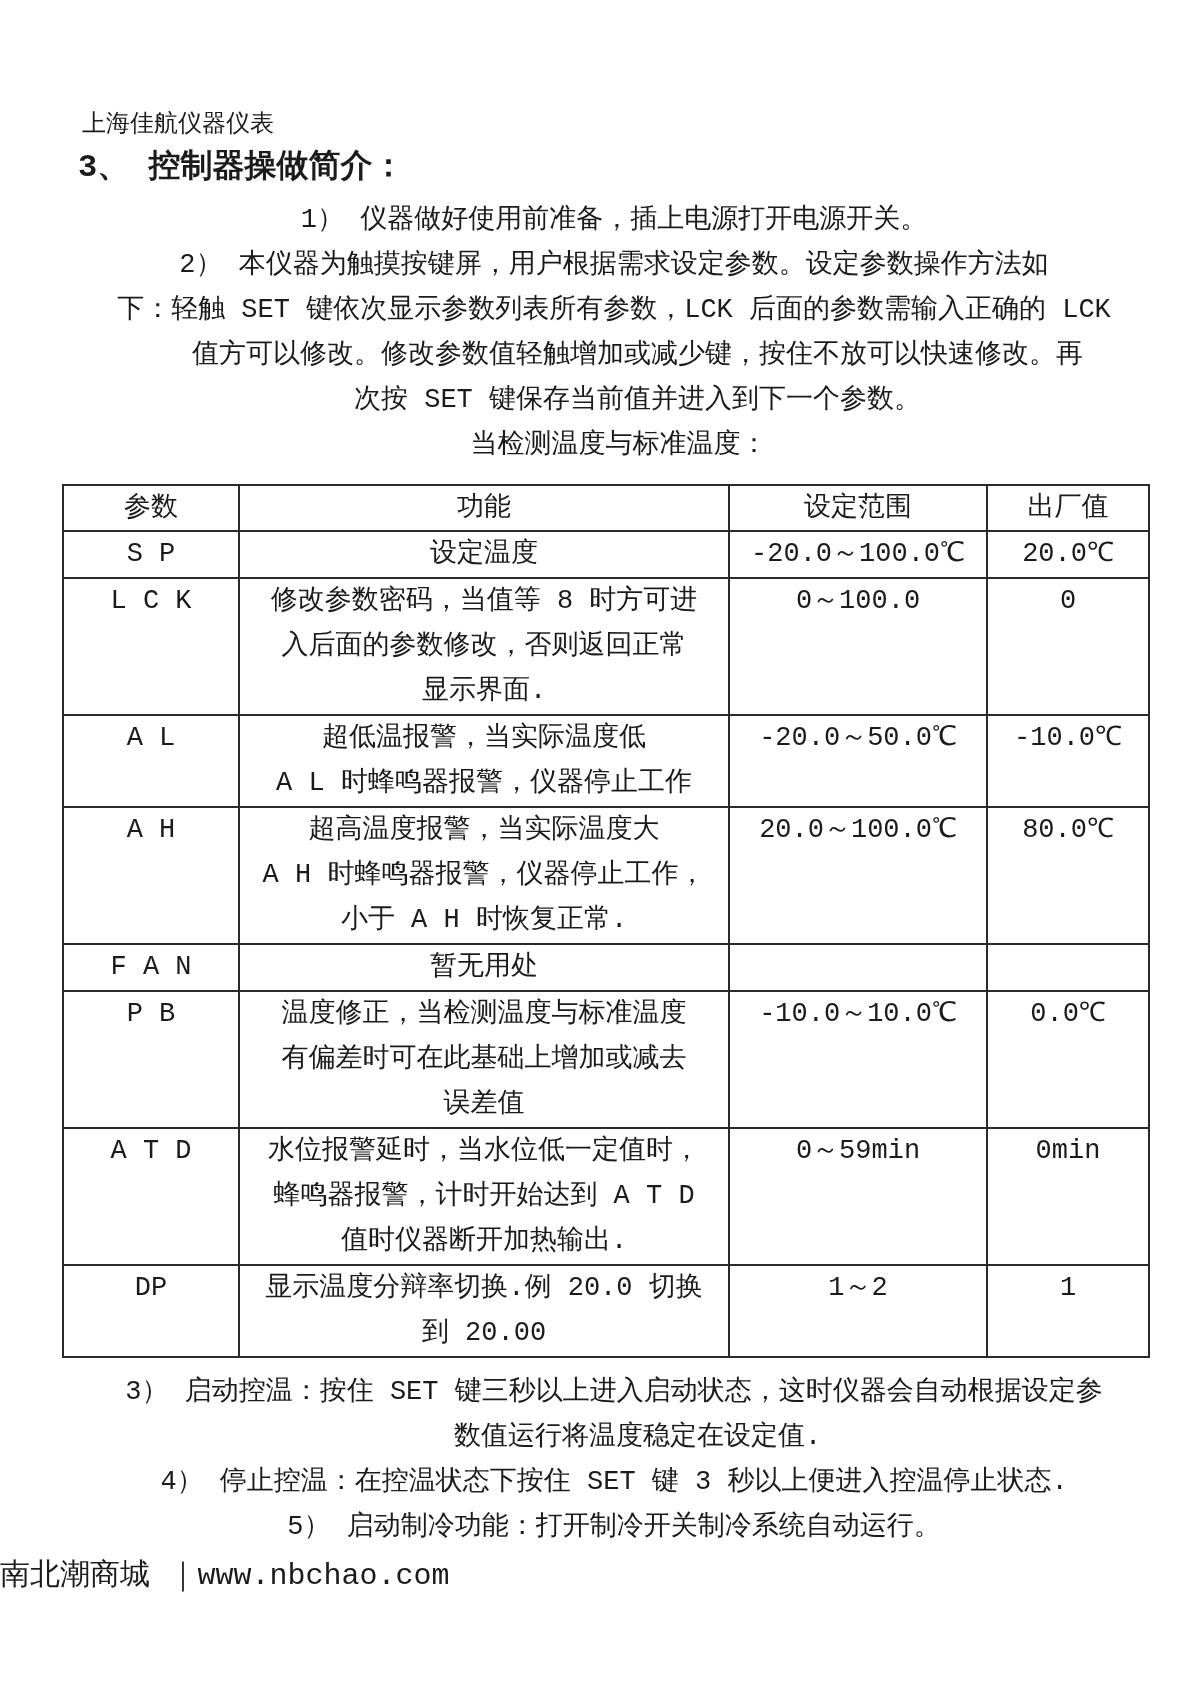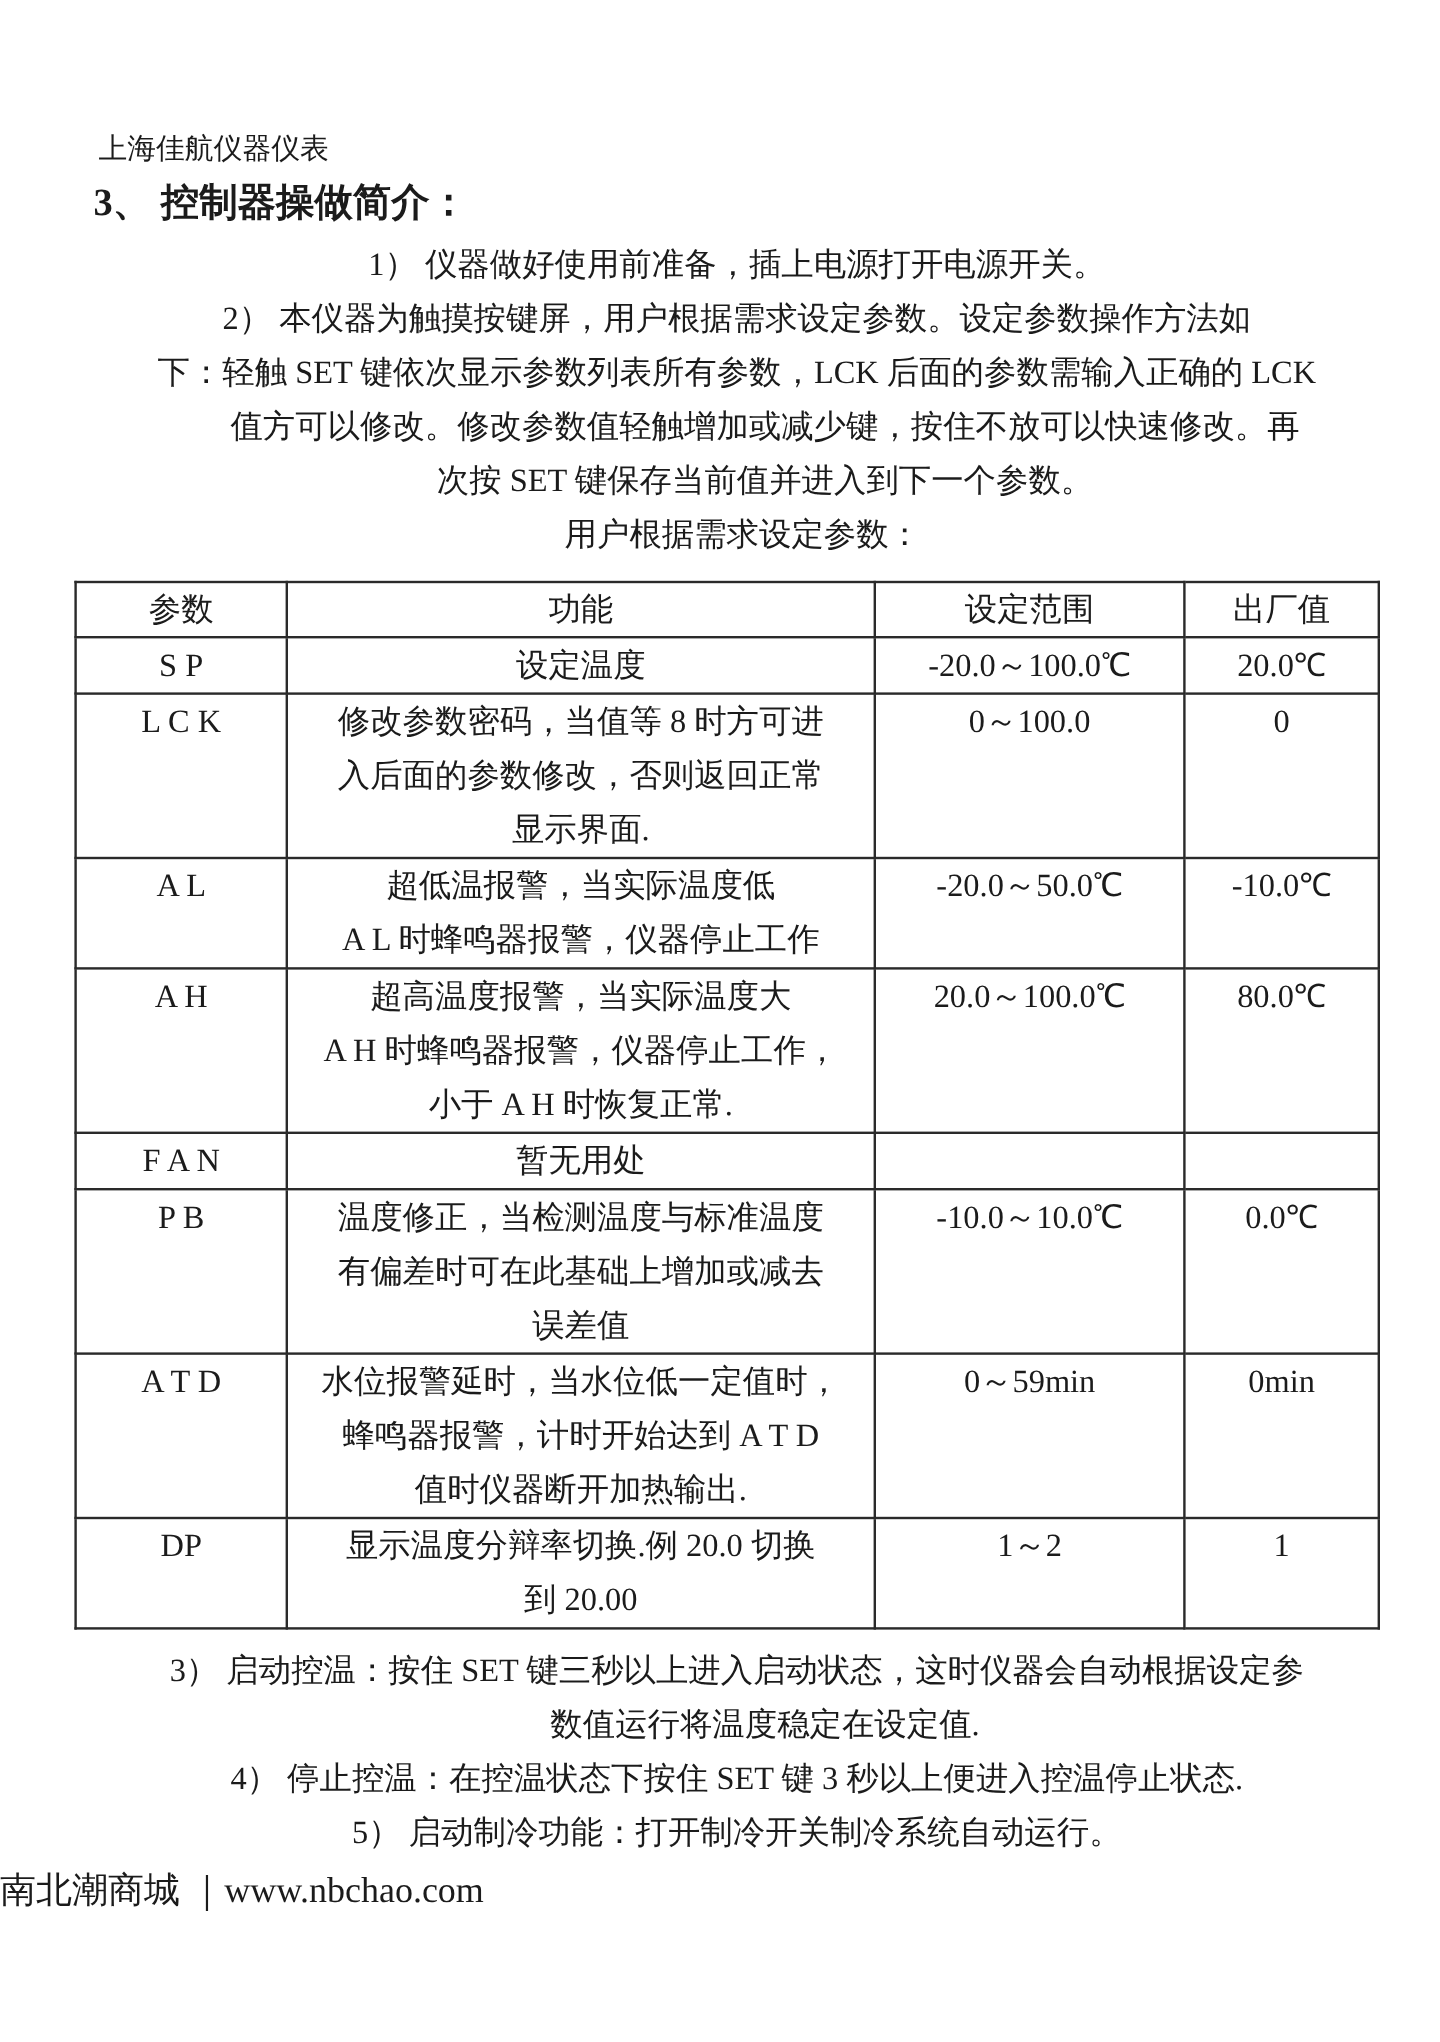"上海佳航仪器仪表" .page { font-family: Liberation Serif, serif -> Liberation Mono, monospace }
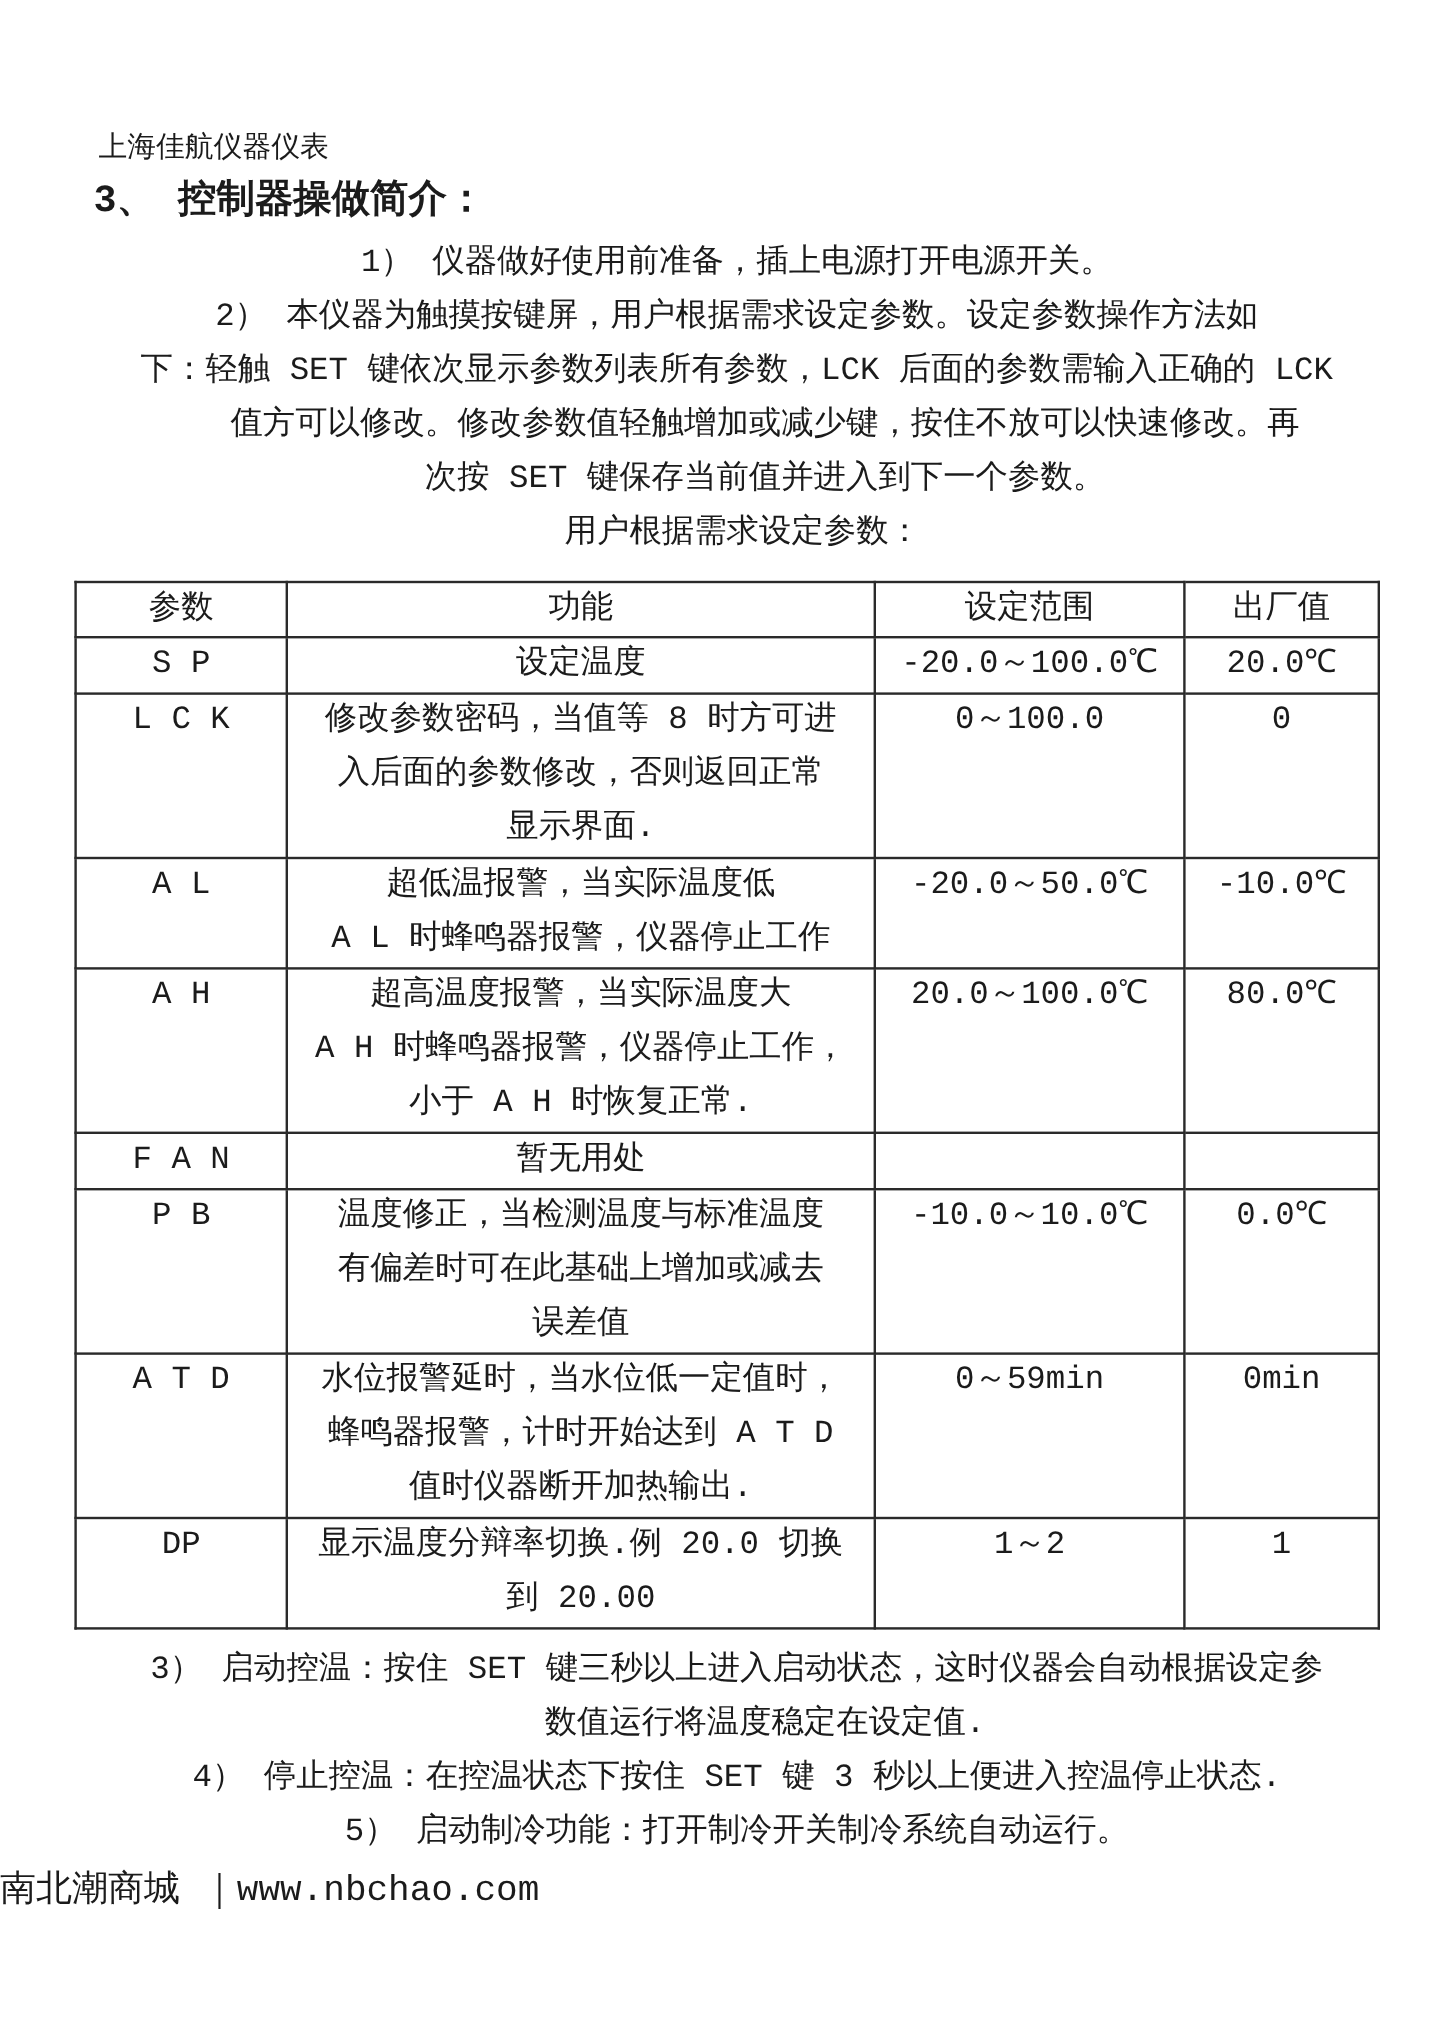"用户根据需求设定参数：" div.line { text: 用户根据需求设定参数 -> 当检测温度与标准温度 }
